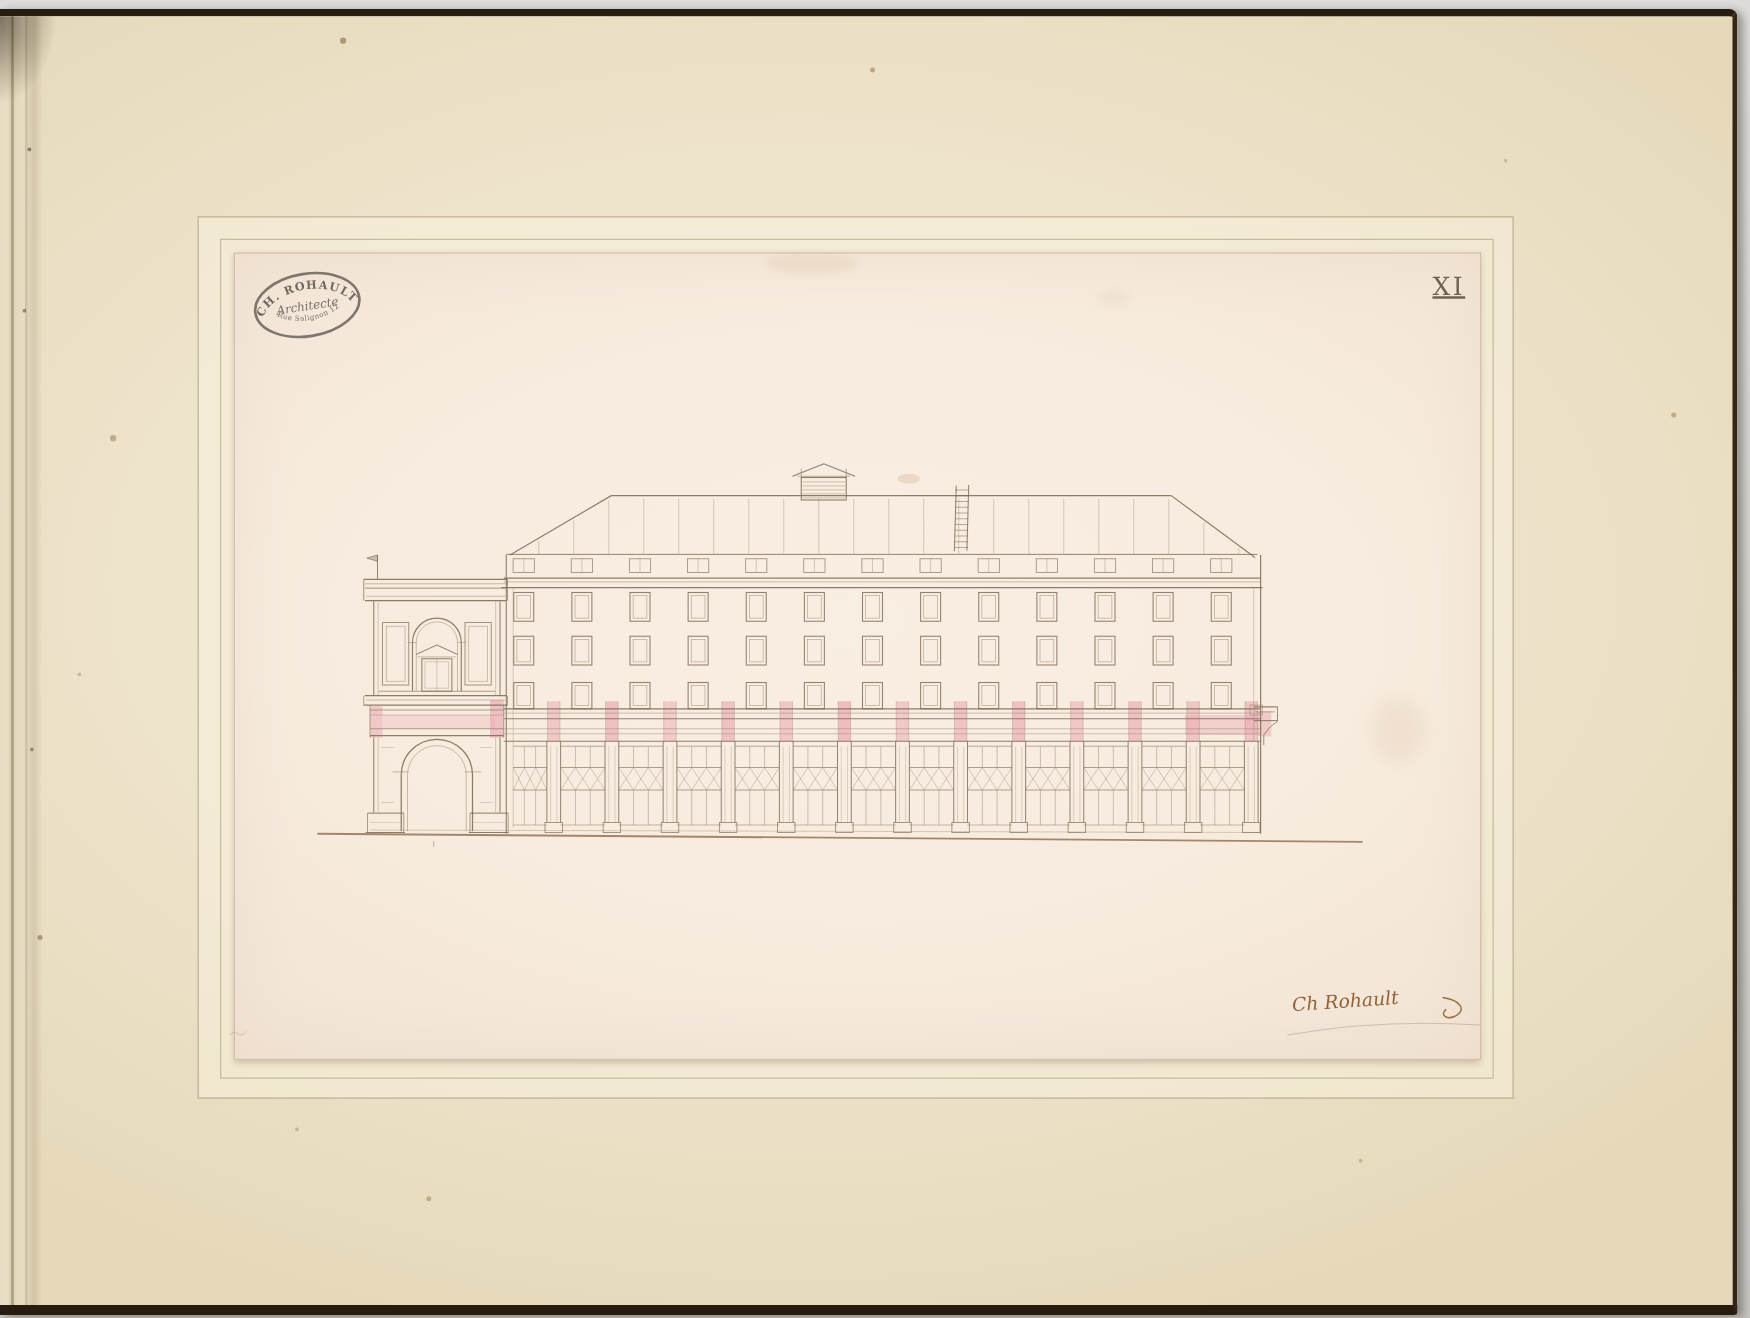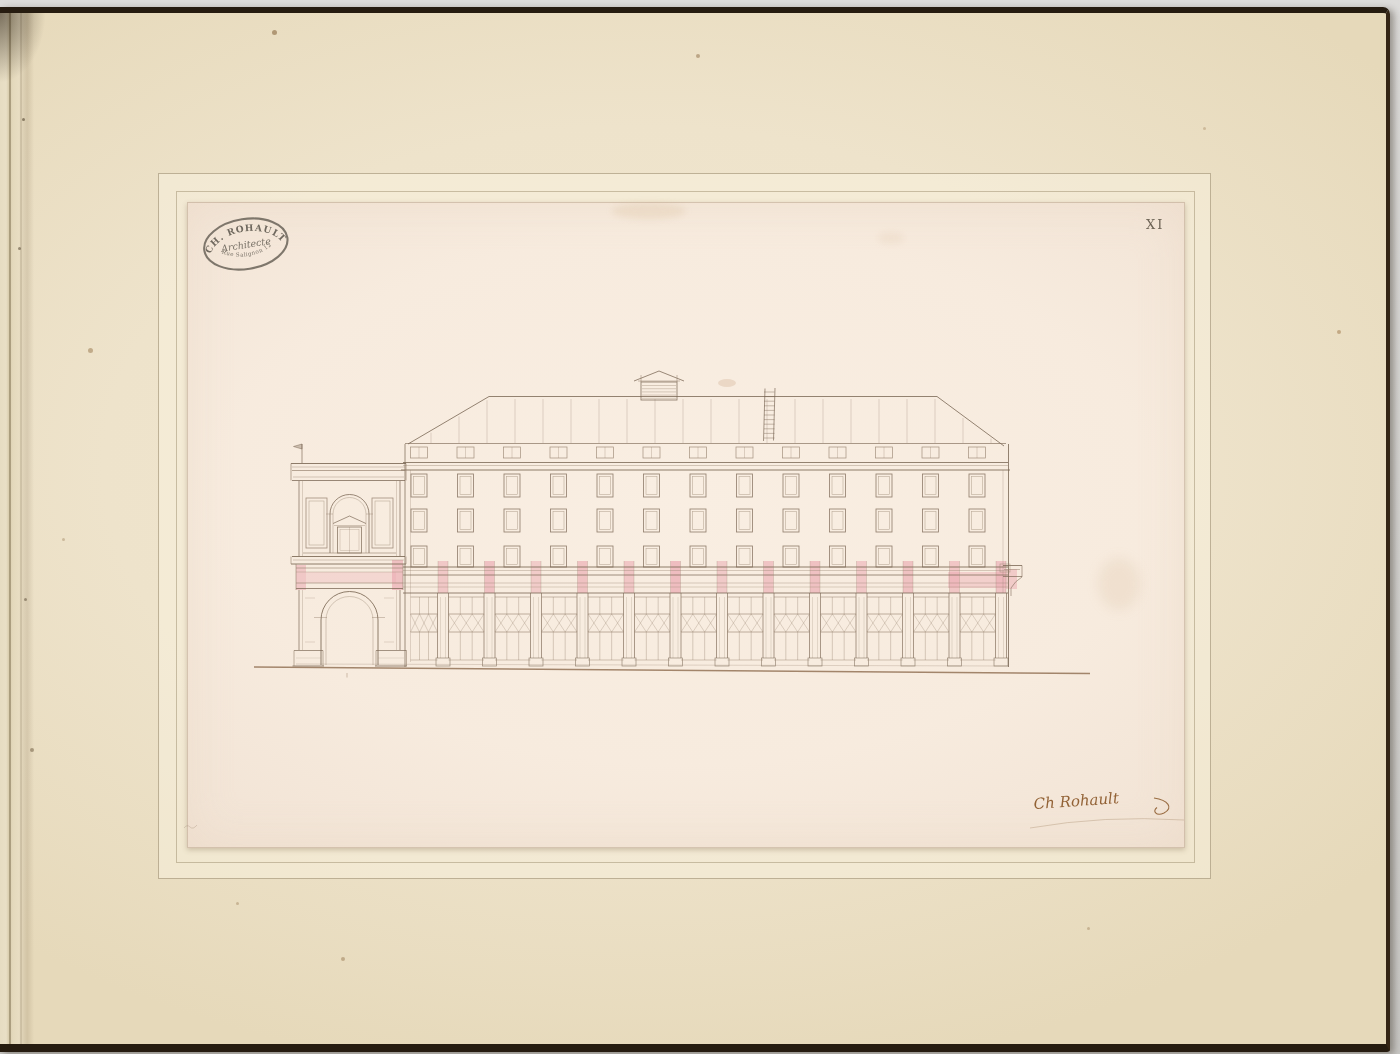"XI" .plate-number { font-size: 13px -> 20px; text-decoration: none -> underline }
